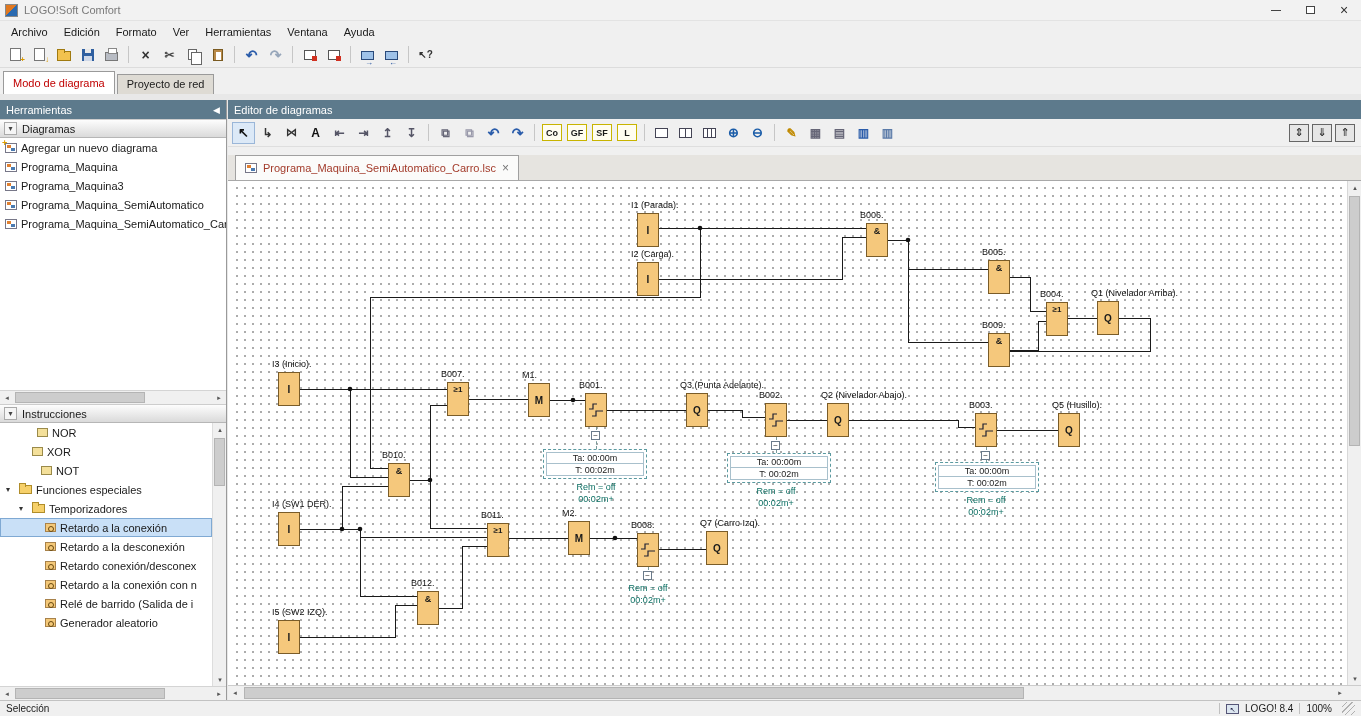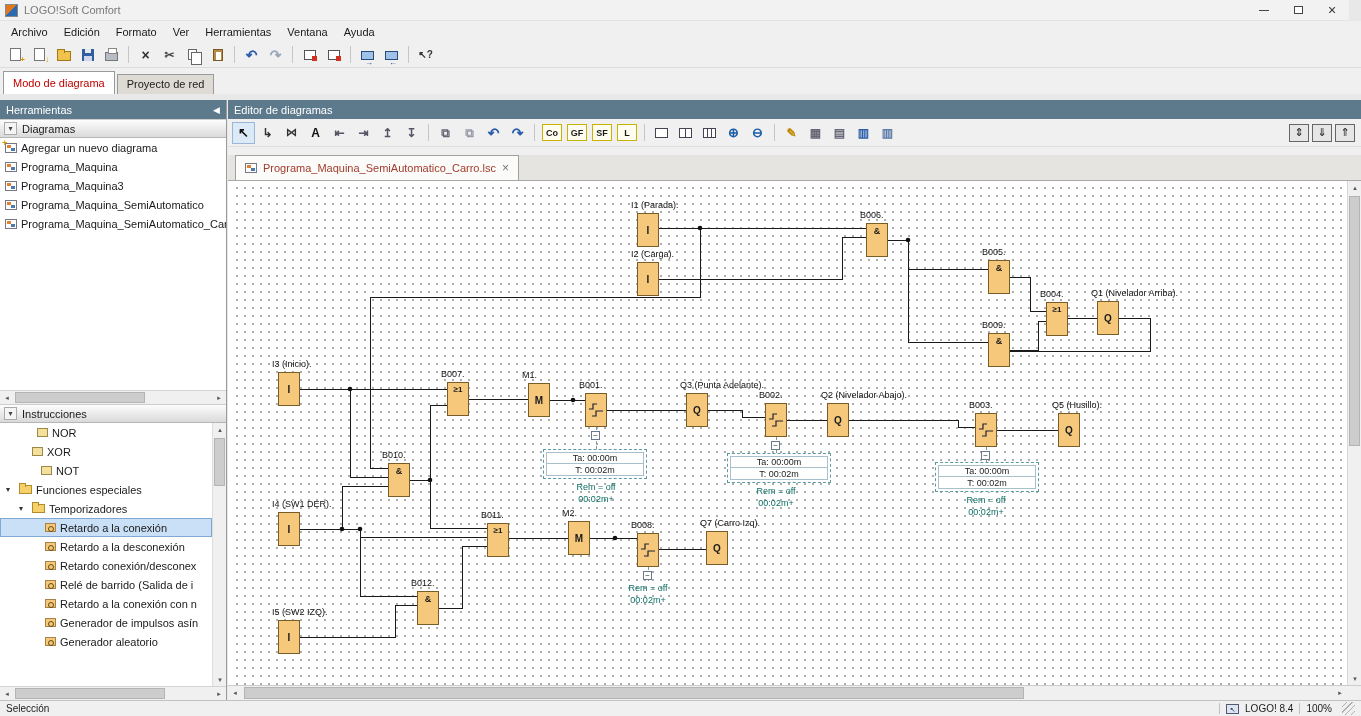"LOGO!Soft Comfort" .titlebar { right: 12px -> 0 }
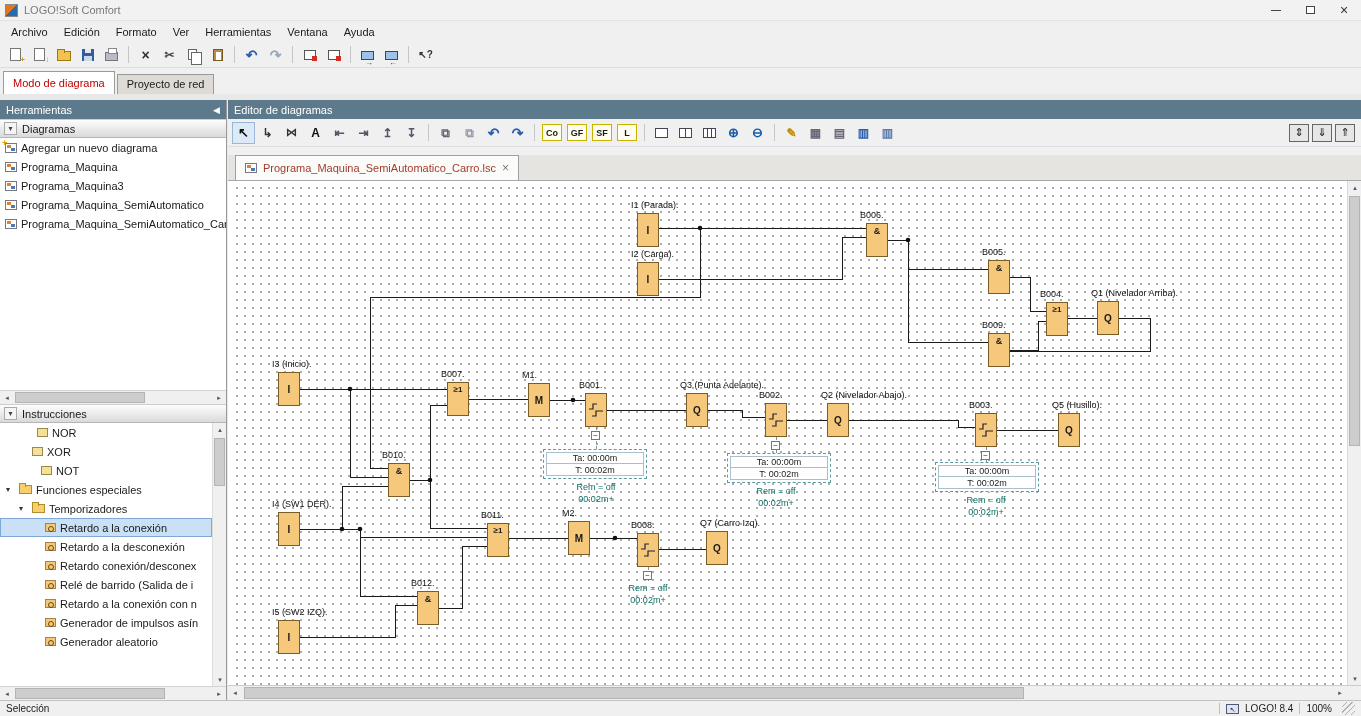"Relé de barrido (Salida de" div.trow { order: before "Retardo a la conexión con" -> after "Retardo a la conexión con" }
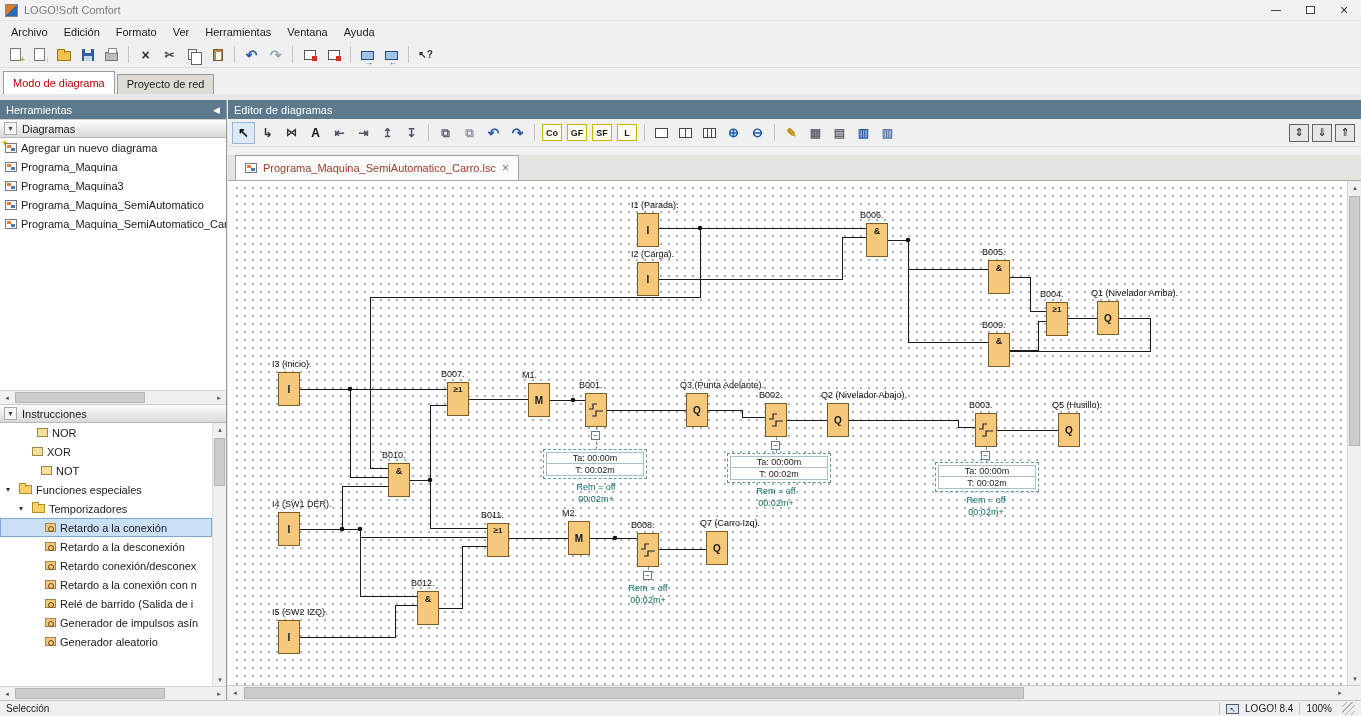"Generador de impulsos asín" div.trow { html: <div> <span></span> <div></div> <span>Generador de impulsos asín</span> </div> -> none }
